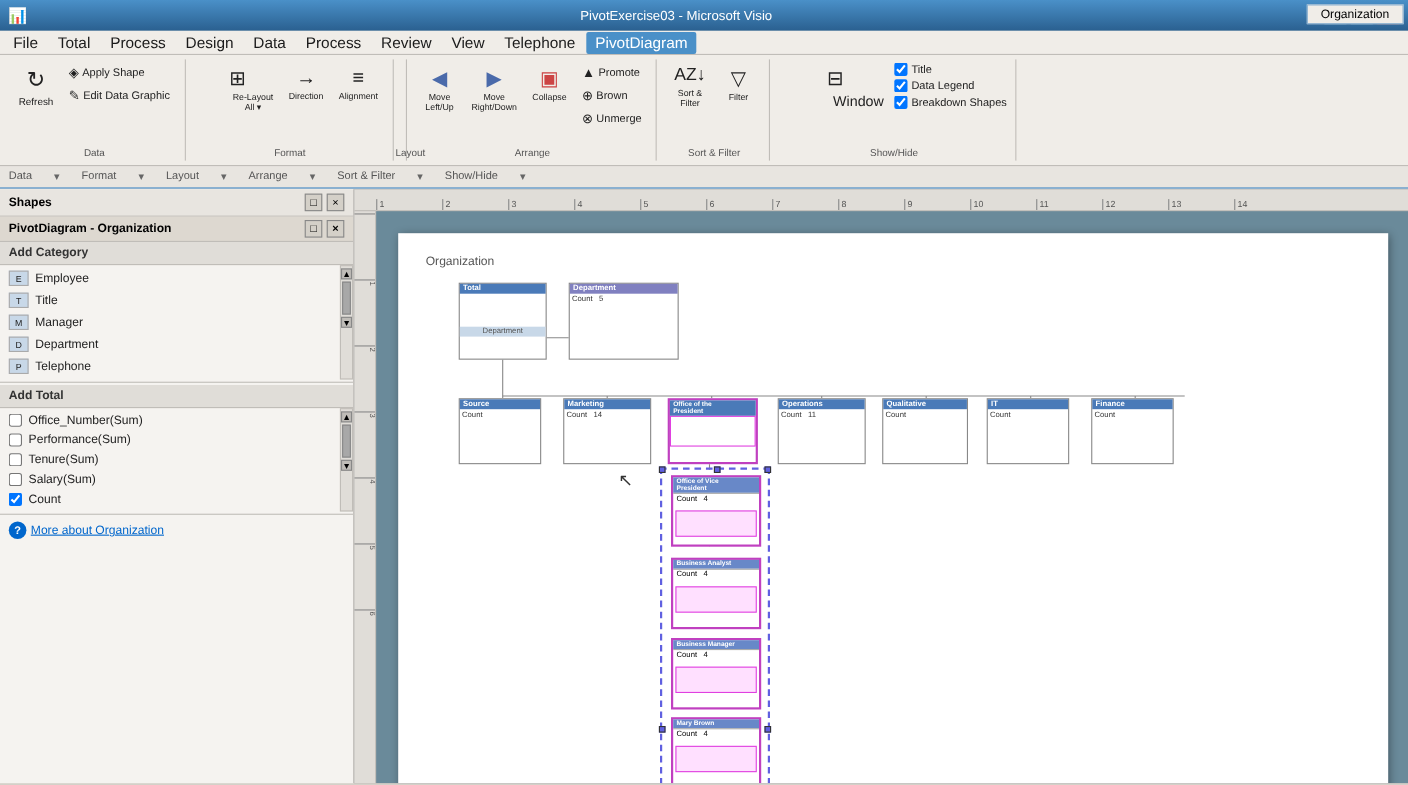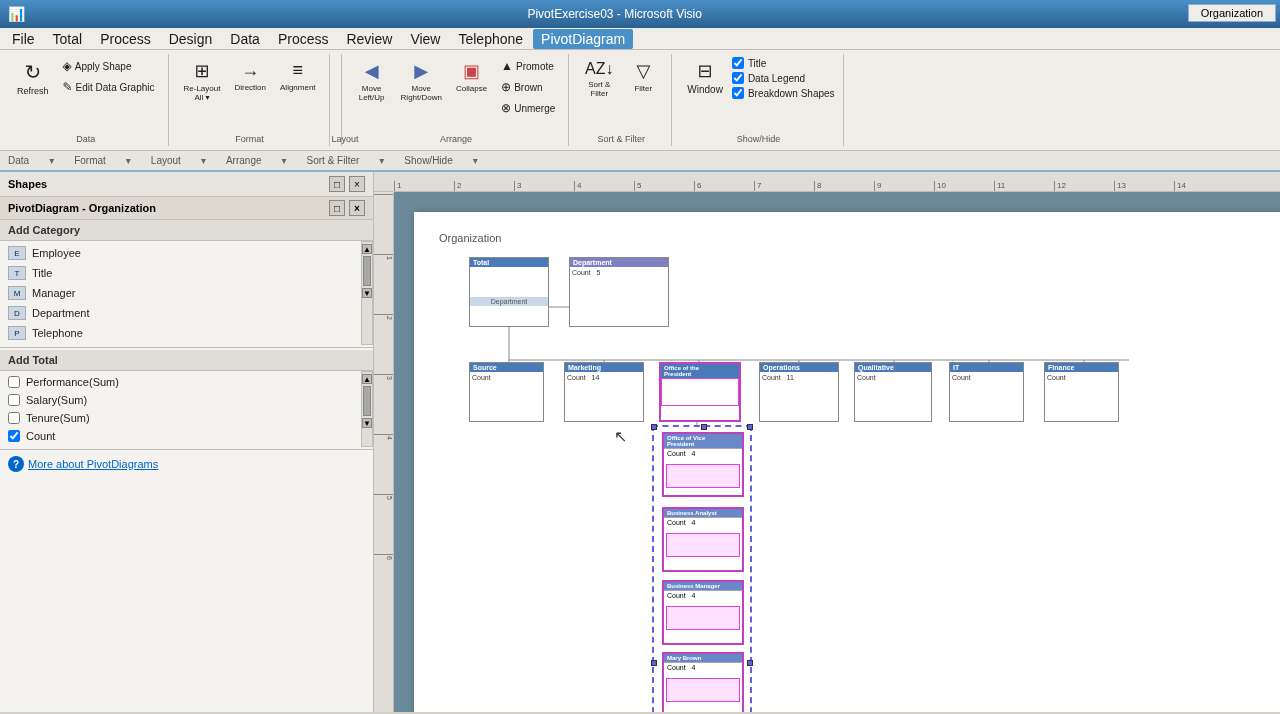"Re-Layout" span { margin-left: none -> 28px }
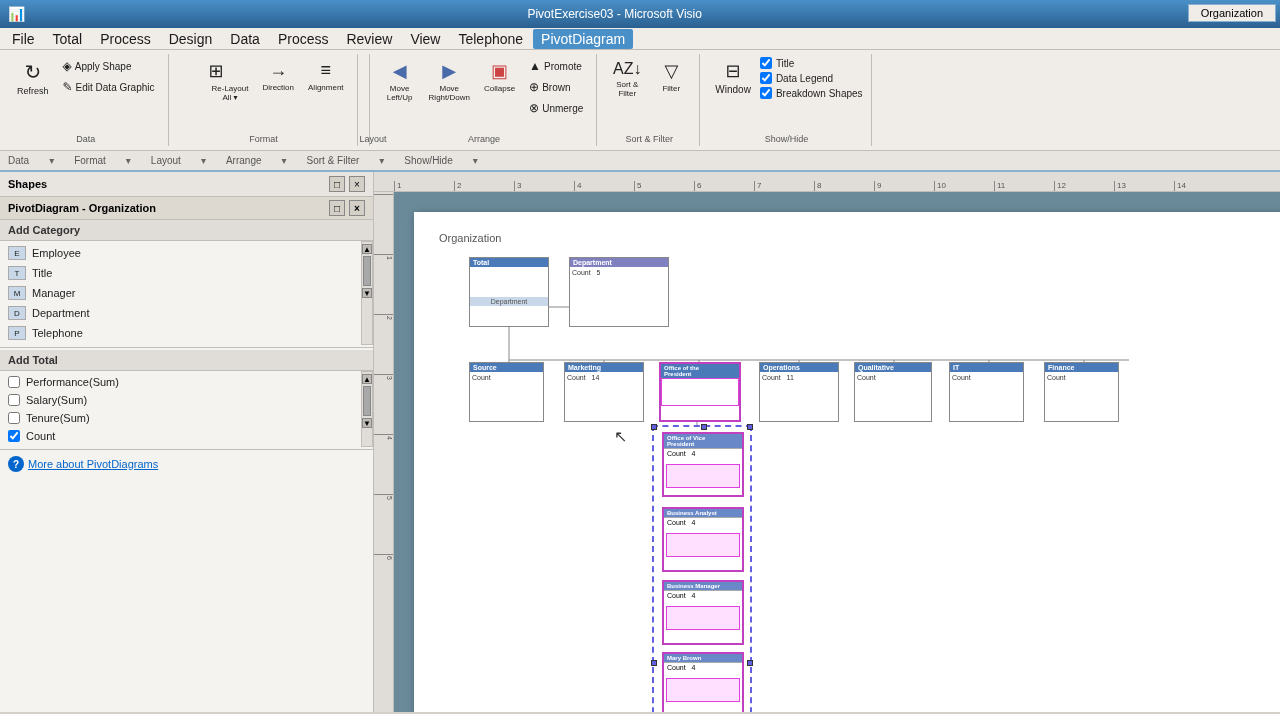"Window" span { font-size: 10px -> 13px; margin-left: none -> 42px }
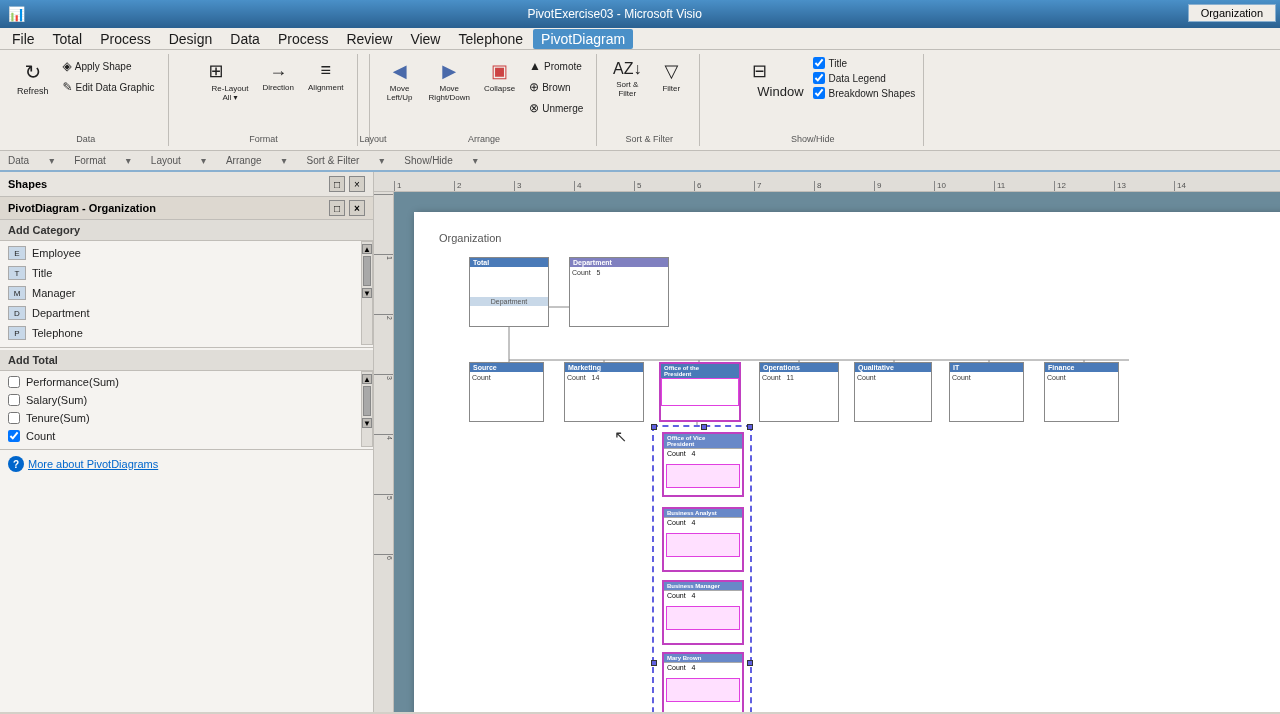"Shapes" #shapes-panel { width: 374px -> 322px }
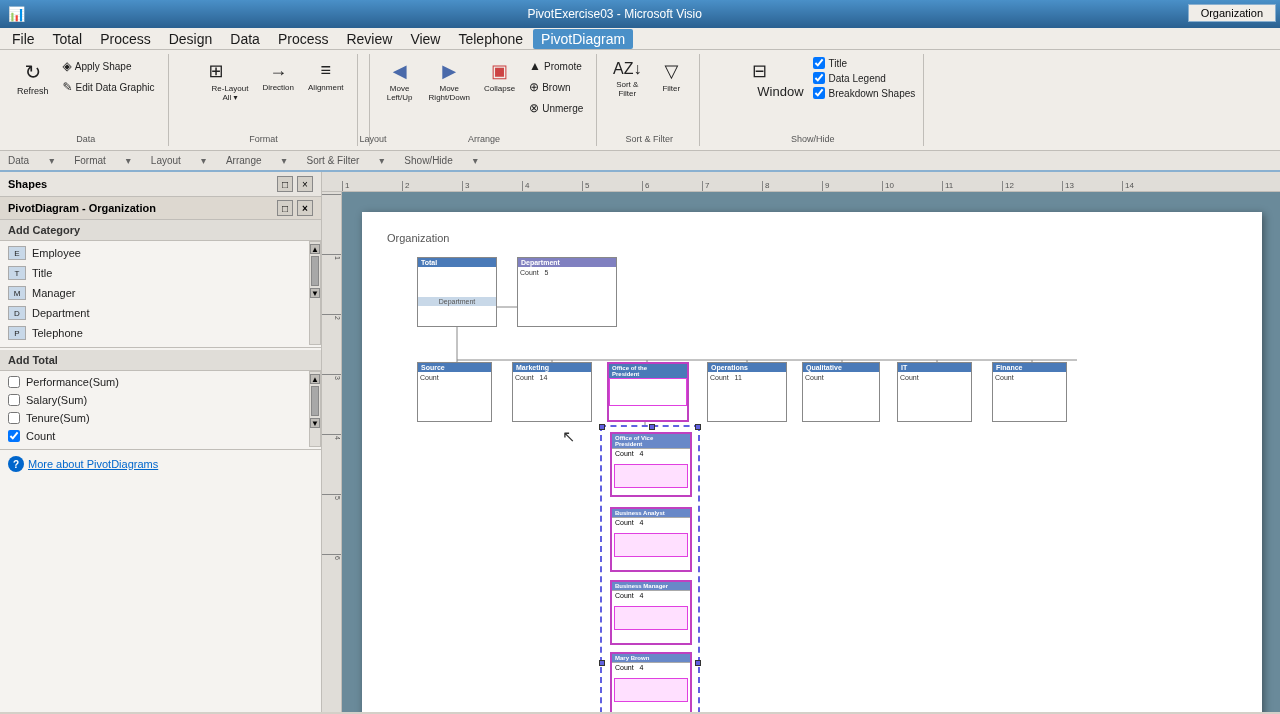"Office_Number(Sum)" div.checkbox-list-item { html: none -> <div> <input> <span>Office_Number(Sum)</span> </div> }
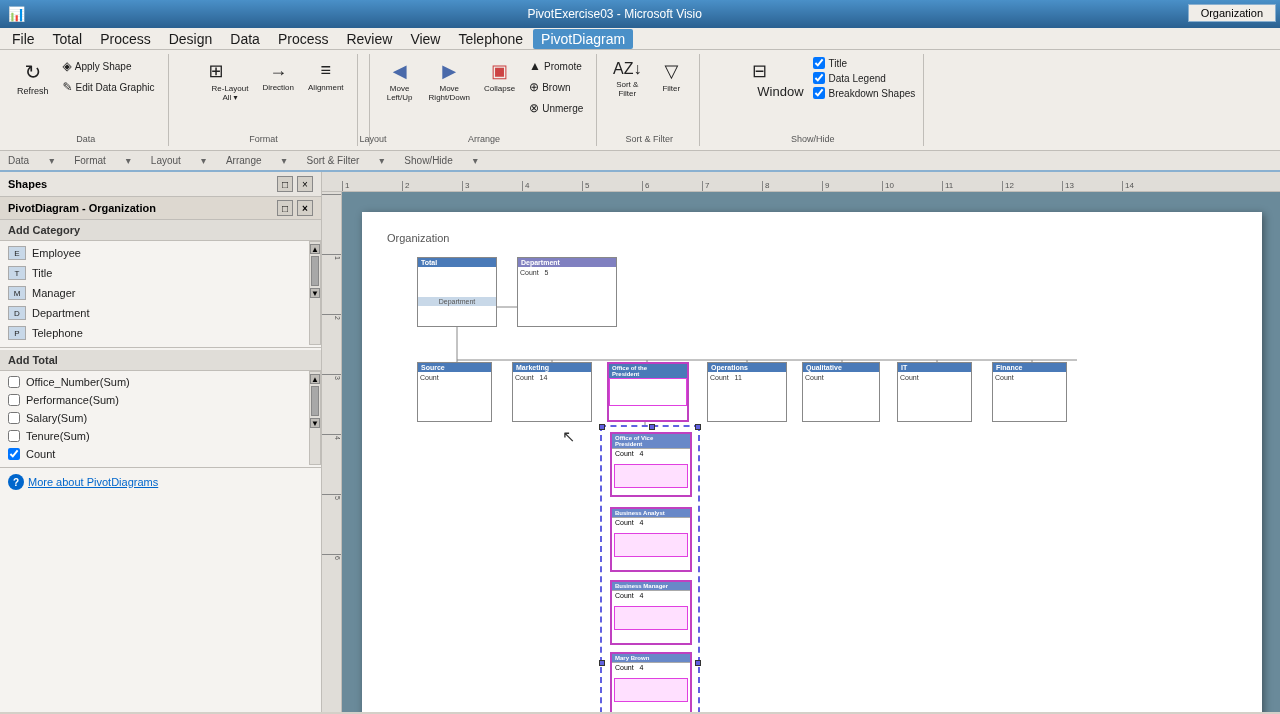"Salary(Sum)" div.checkbox-list-item { order: before "Tenure(Sum)" -> after "Tenure(Sum)" }
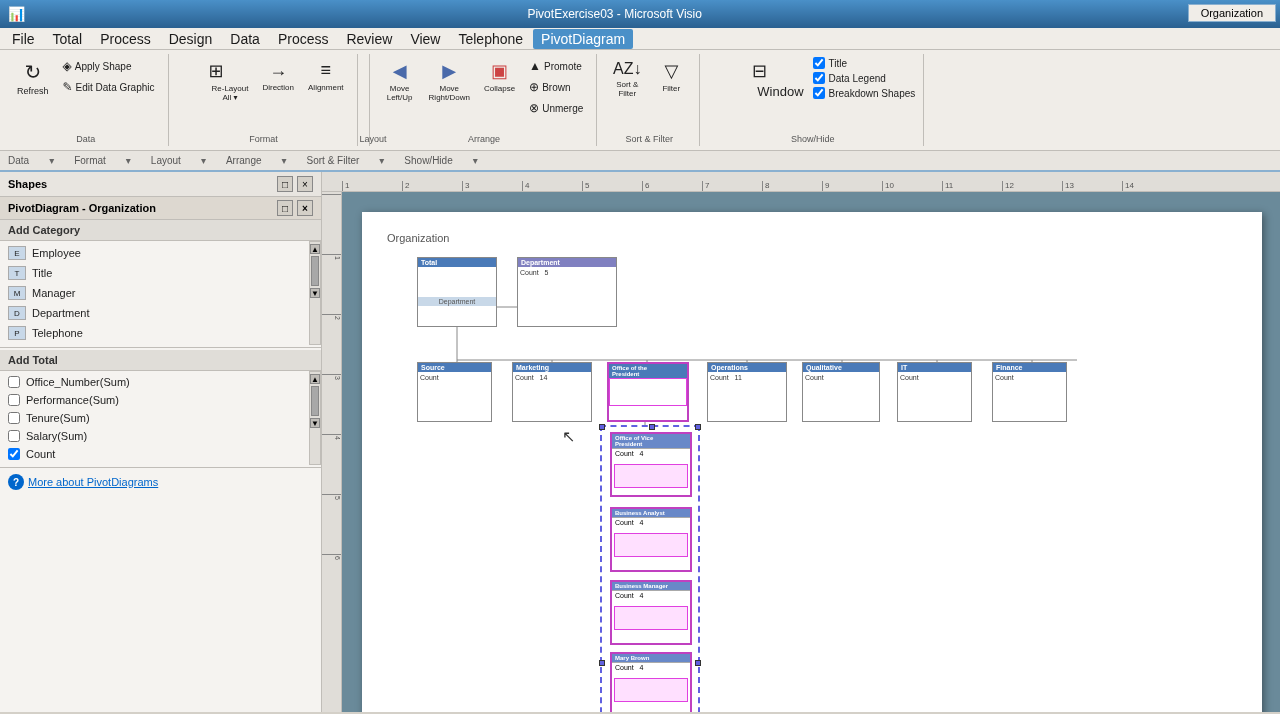"More about PivotDiagrams" span { text: PivotDiagrams -> Organization }
